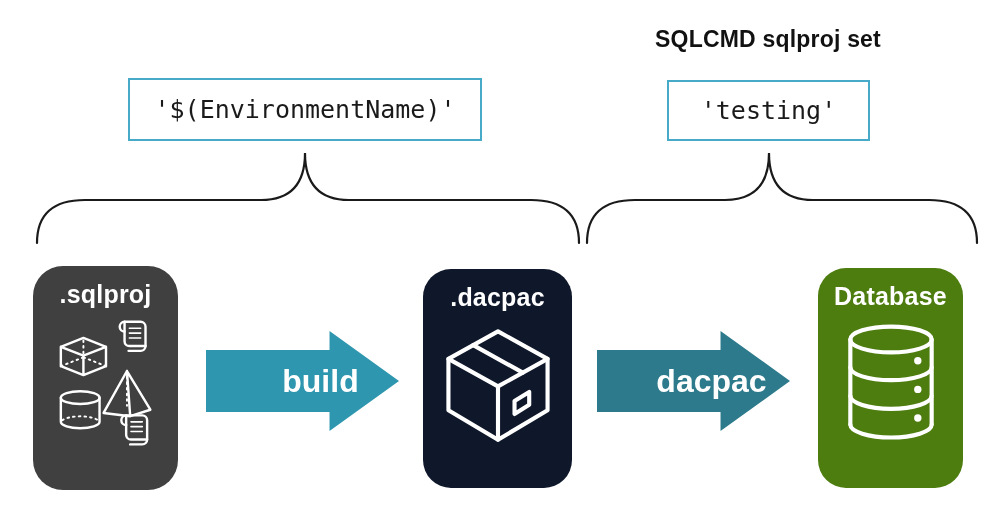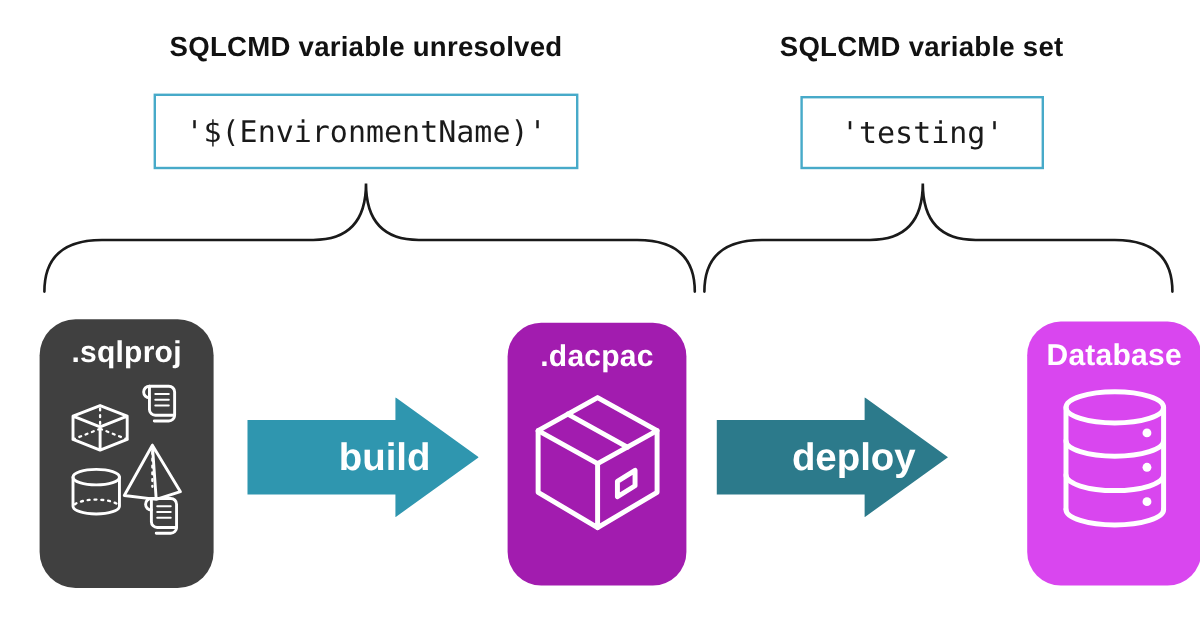"SQLCMD variable unresolved" div.heading { html: <div>SQLCMD variable unresolved</div> -> none }
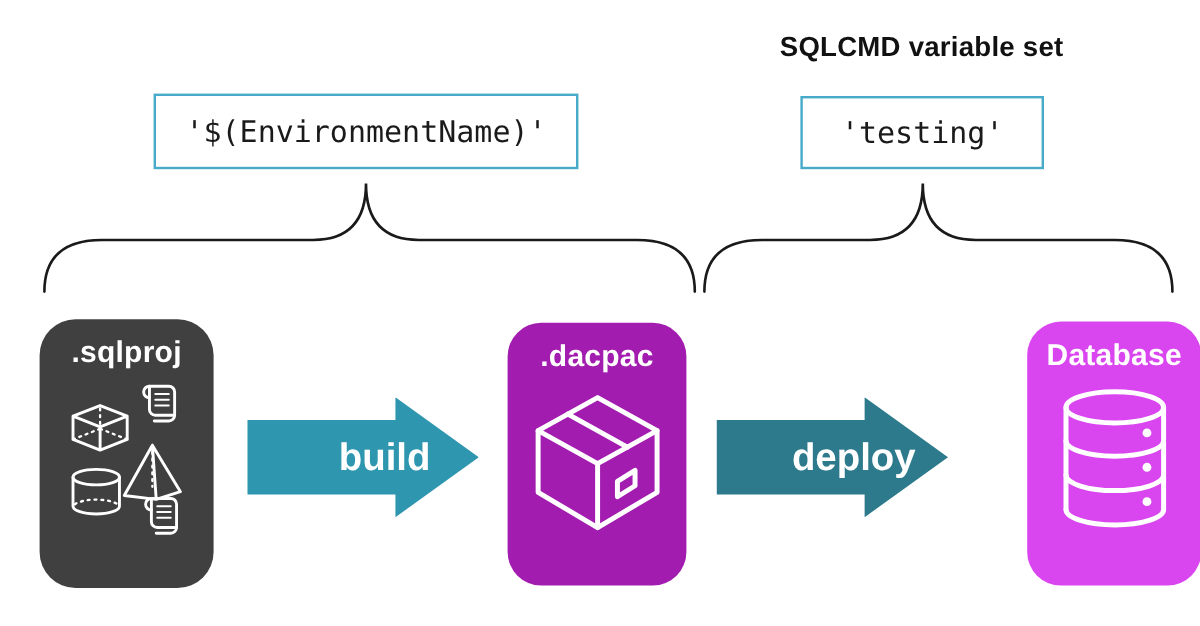"SQLCMD variable set" div.heading { text: variable -> sqlproj }
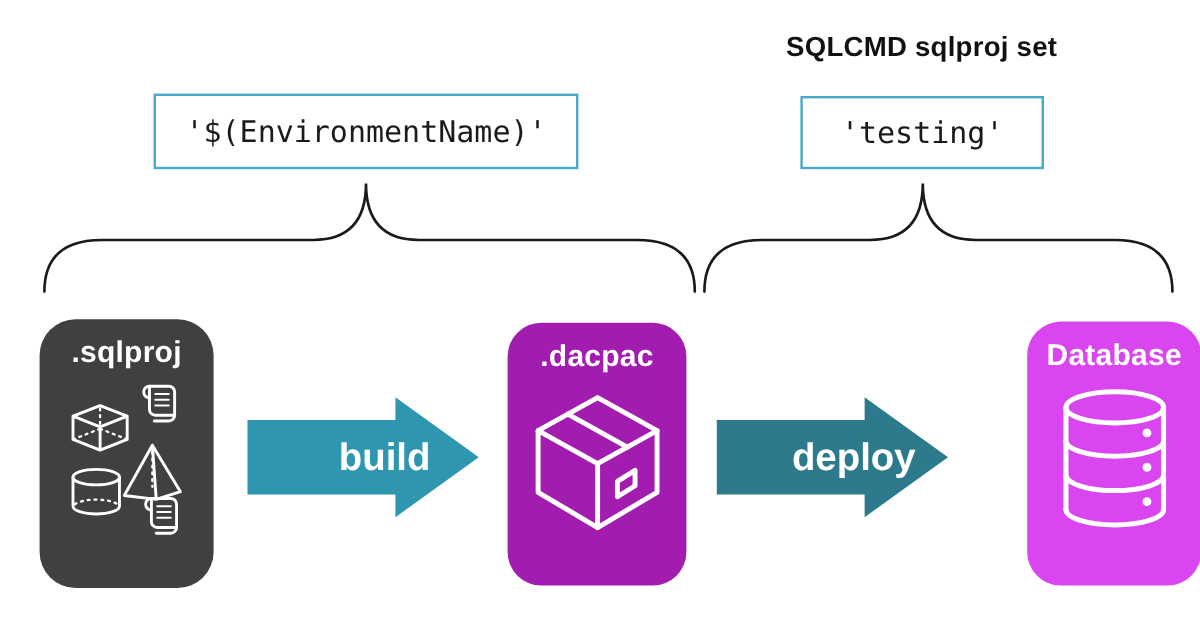".dacpac" .n2 { background: #a21caf -> #0f172a }
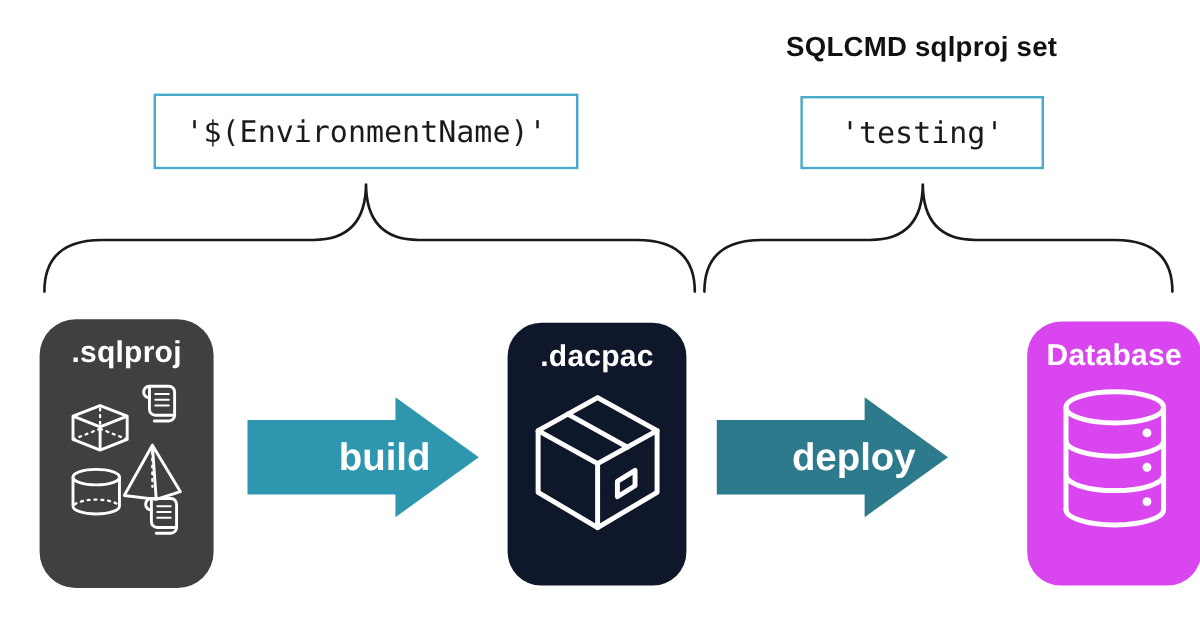"Database" .n3 { background: #d946ef -> #4d7c0f; margin-left: 38px -> none }
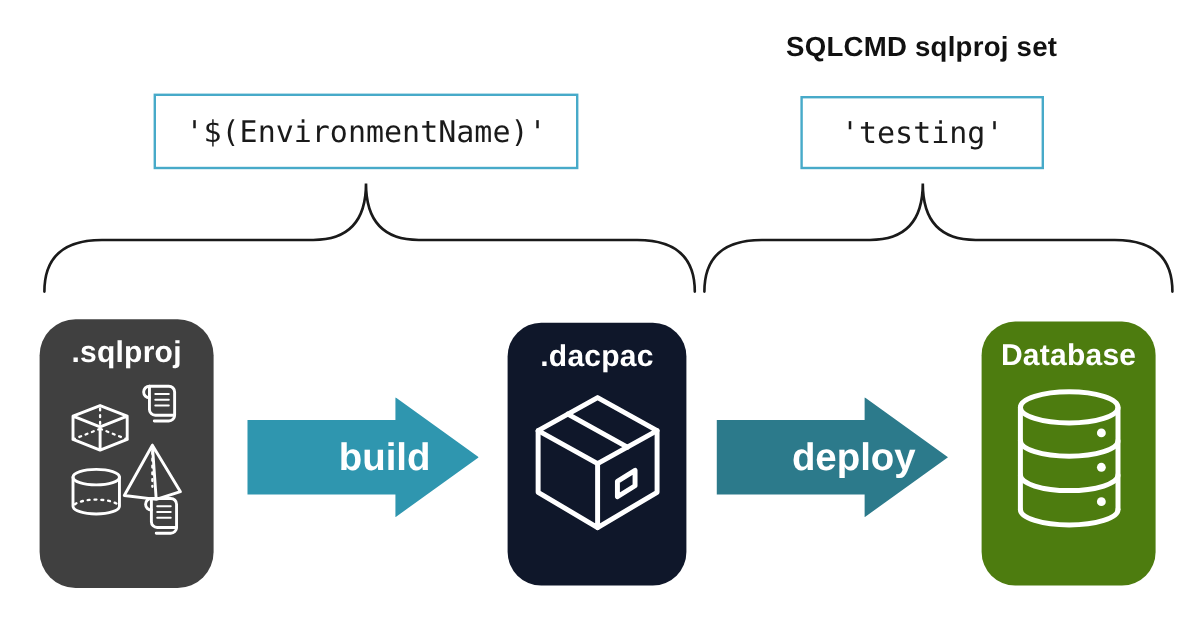"deploy" span.arrow-label { text: deploy -> dacpac }
